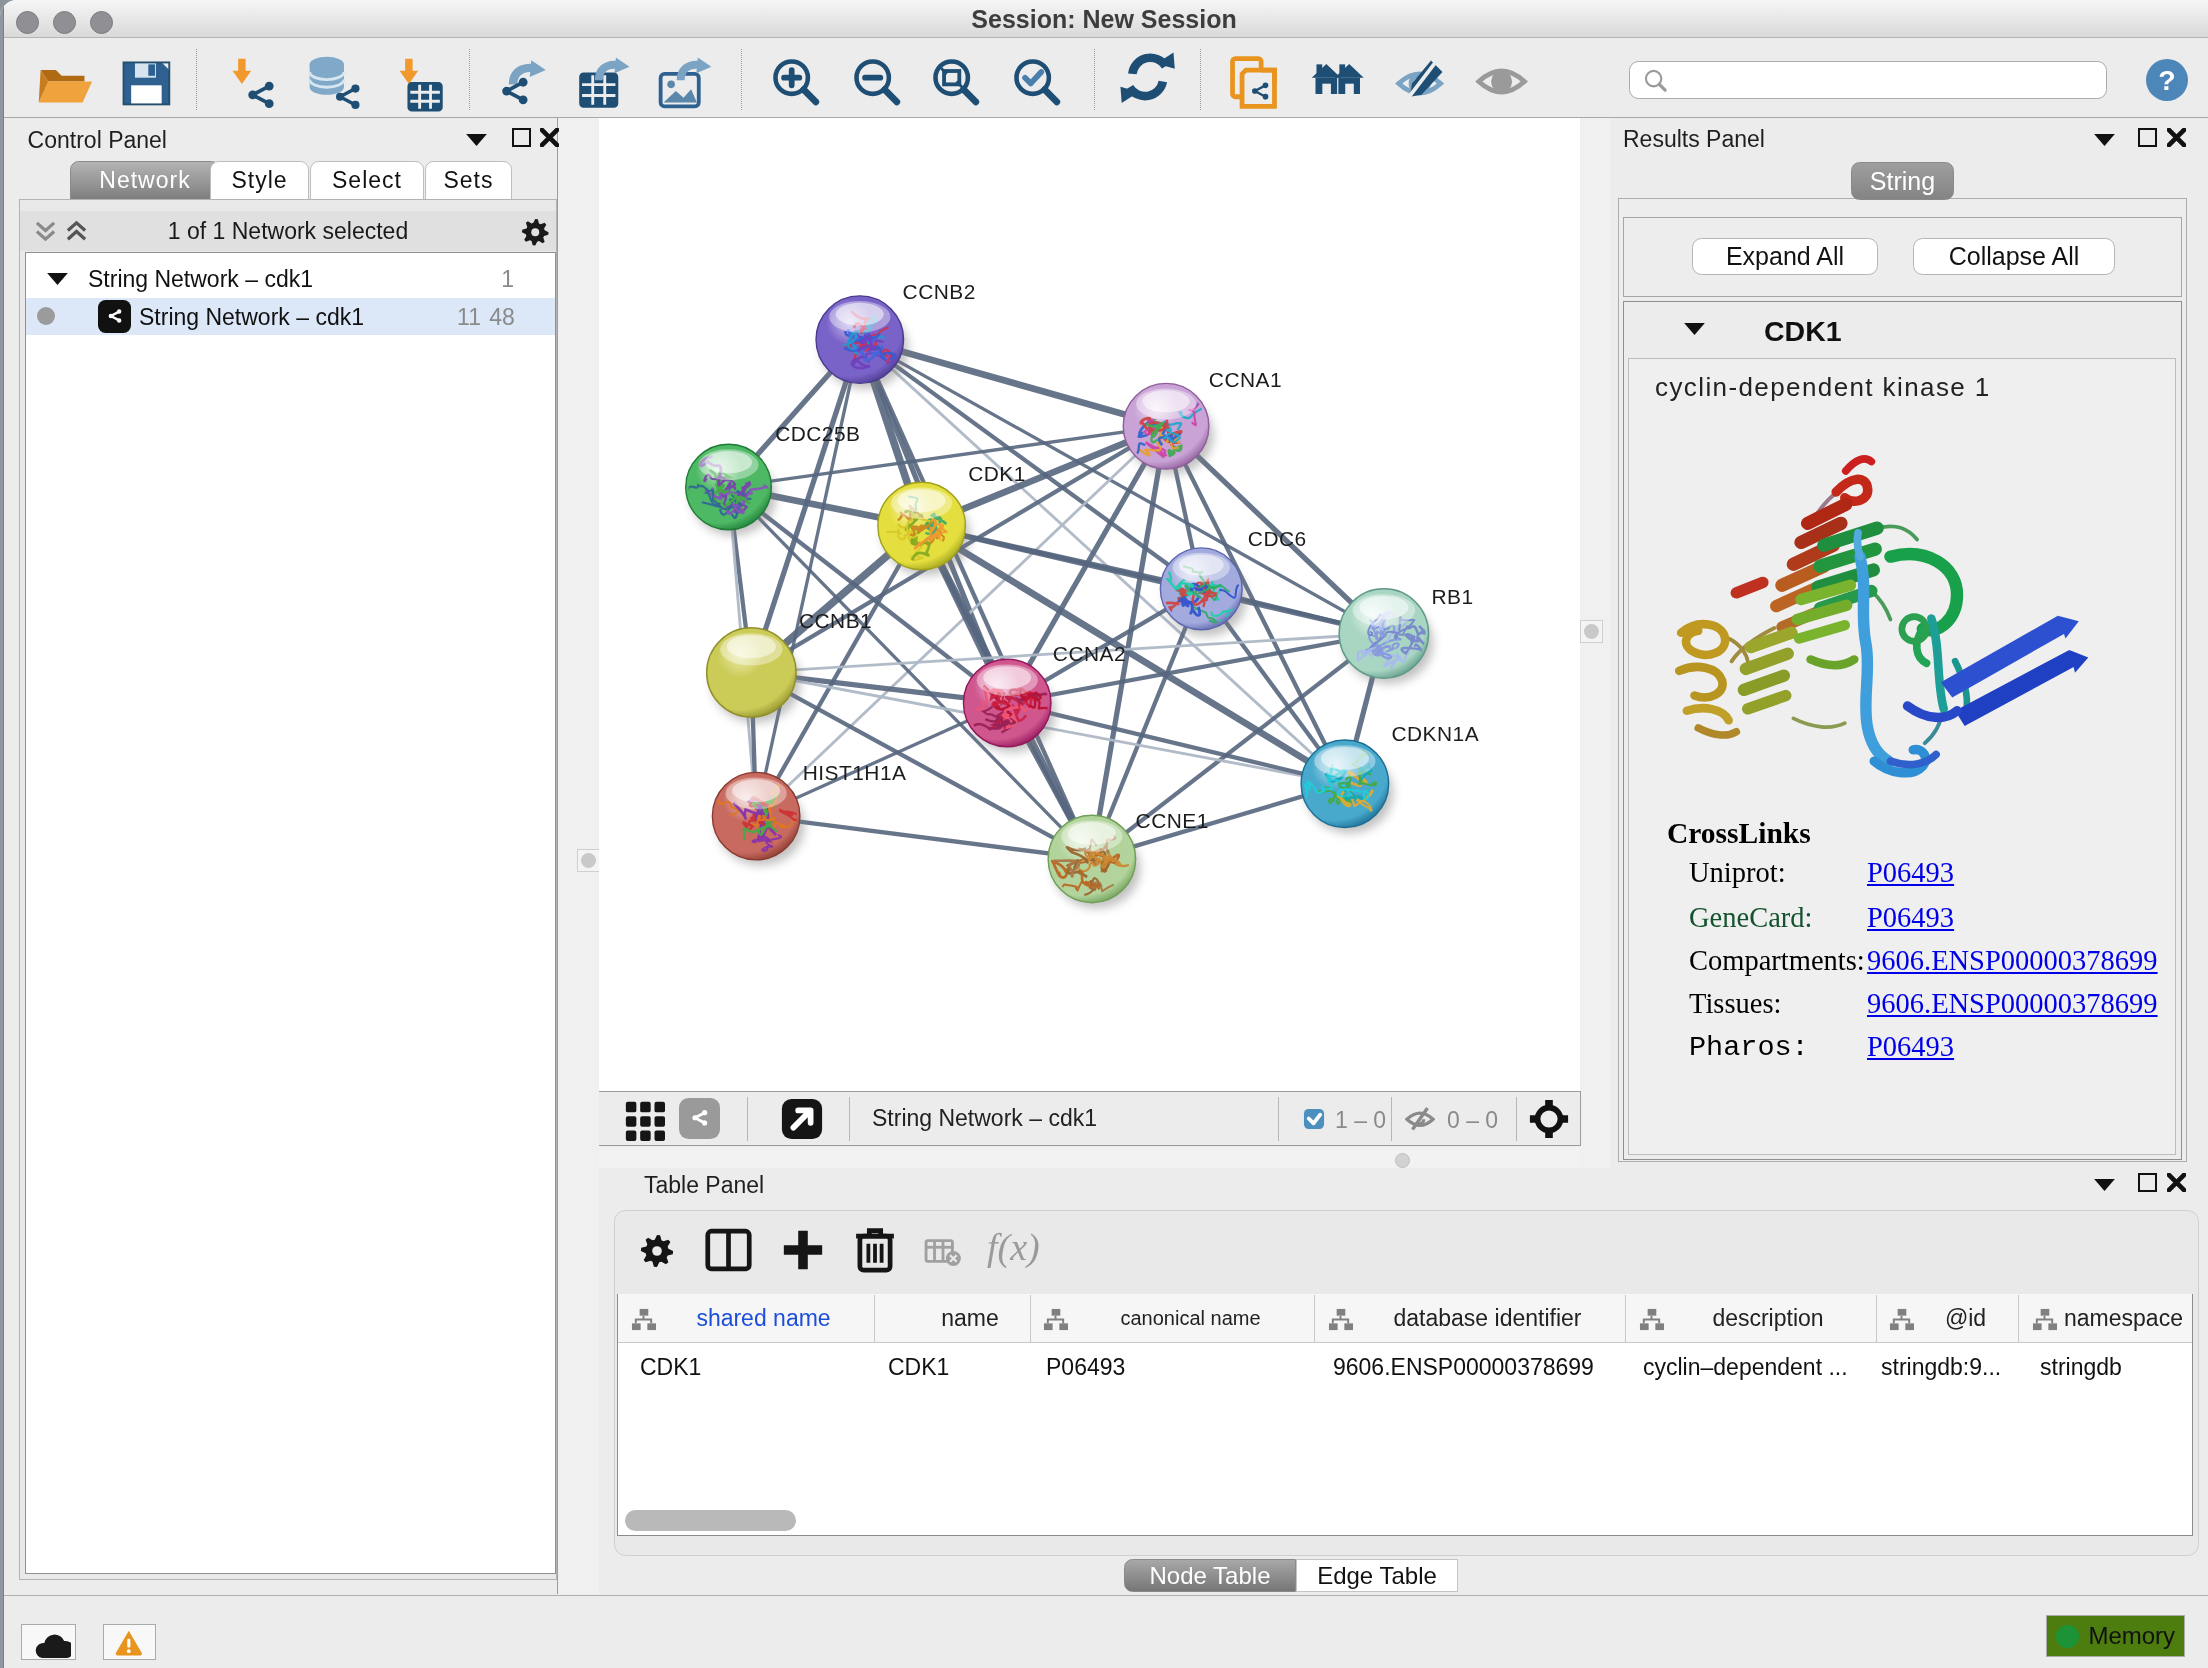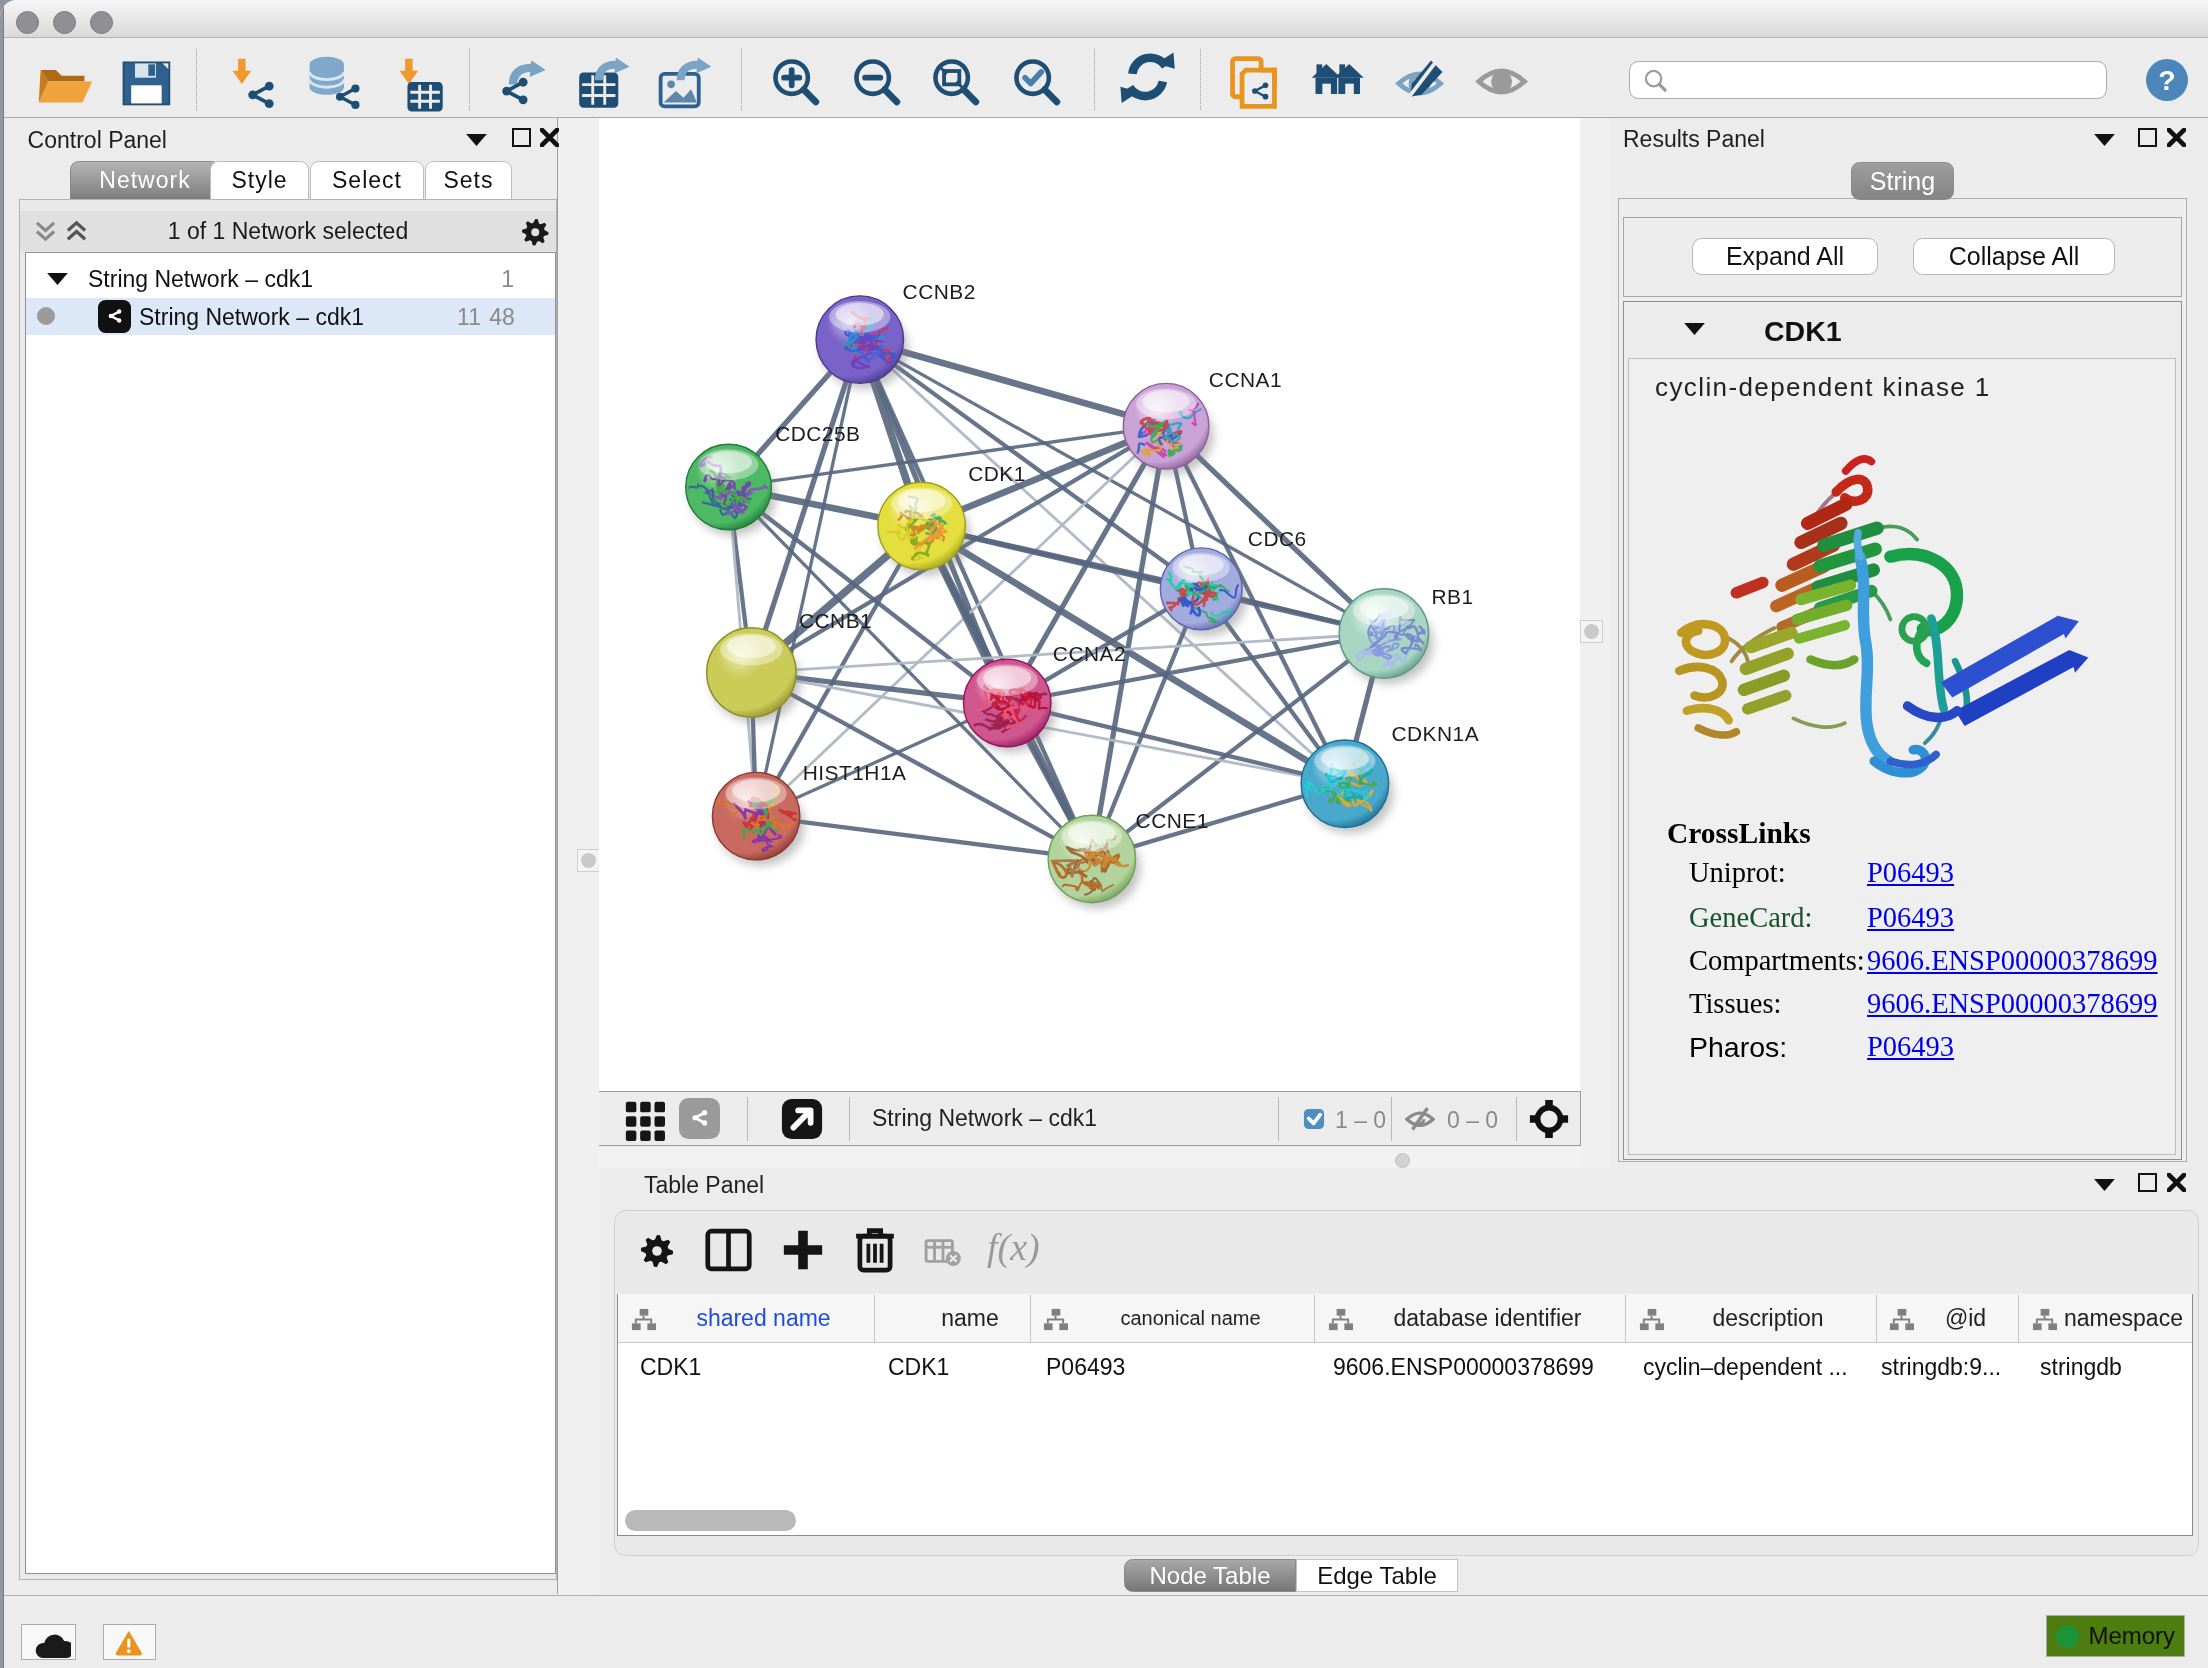"Session: New Session" div.abs { html: none -> <div>Session: New Session</div> }
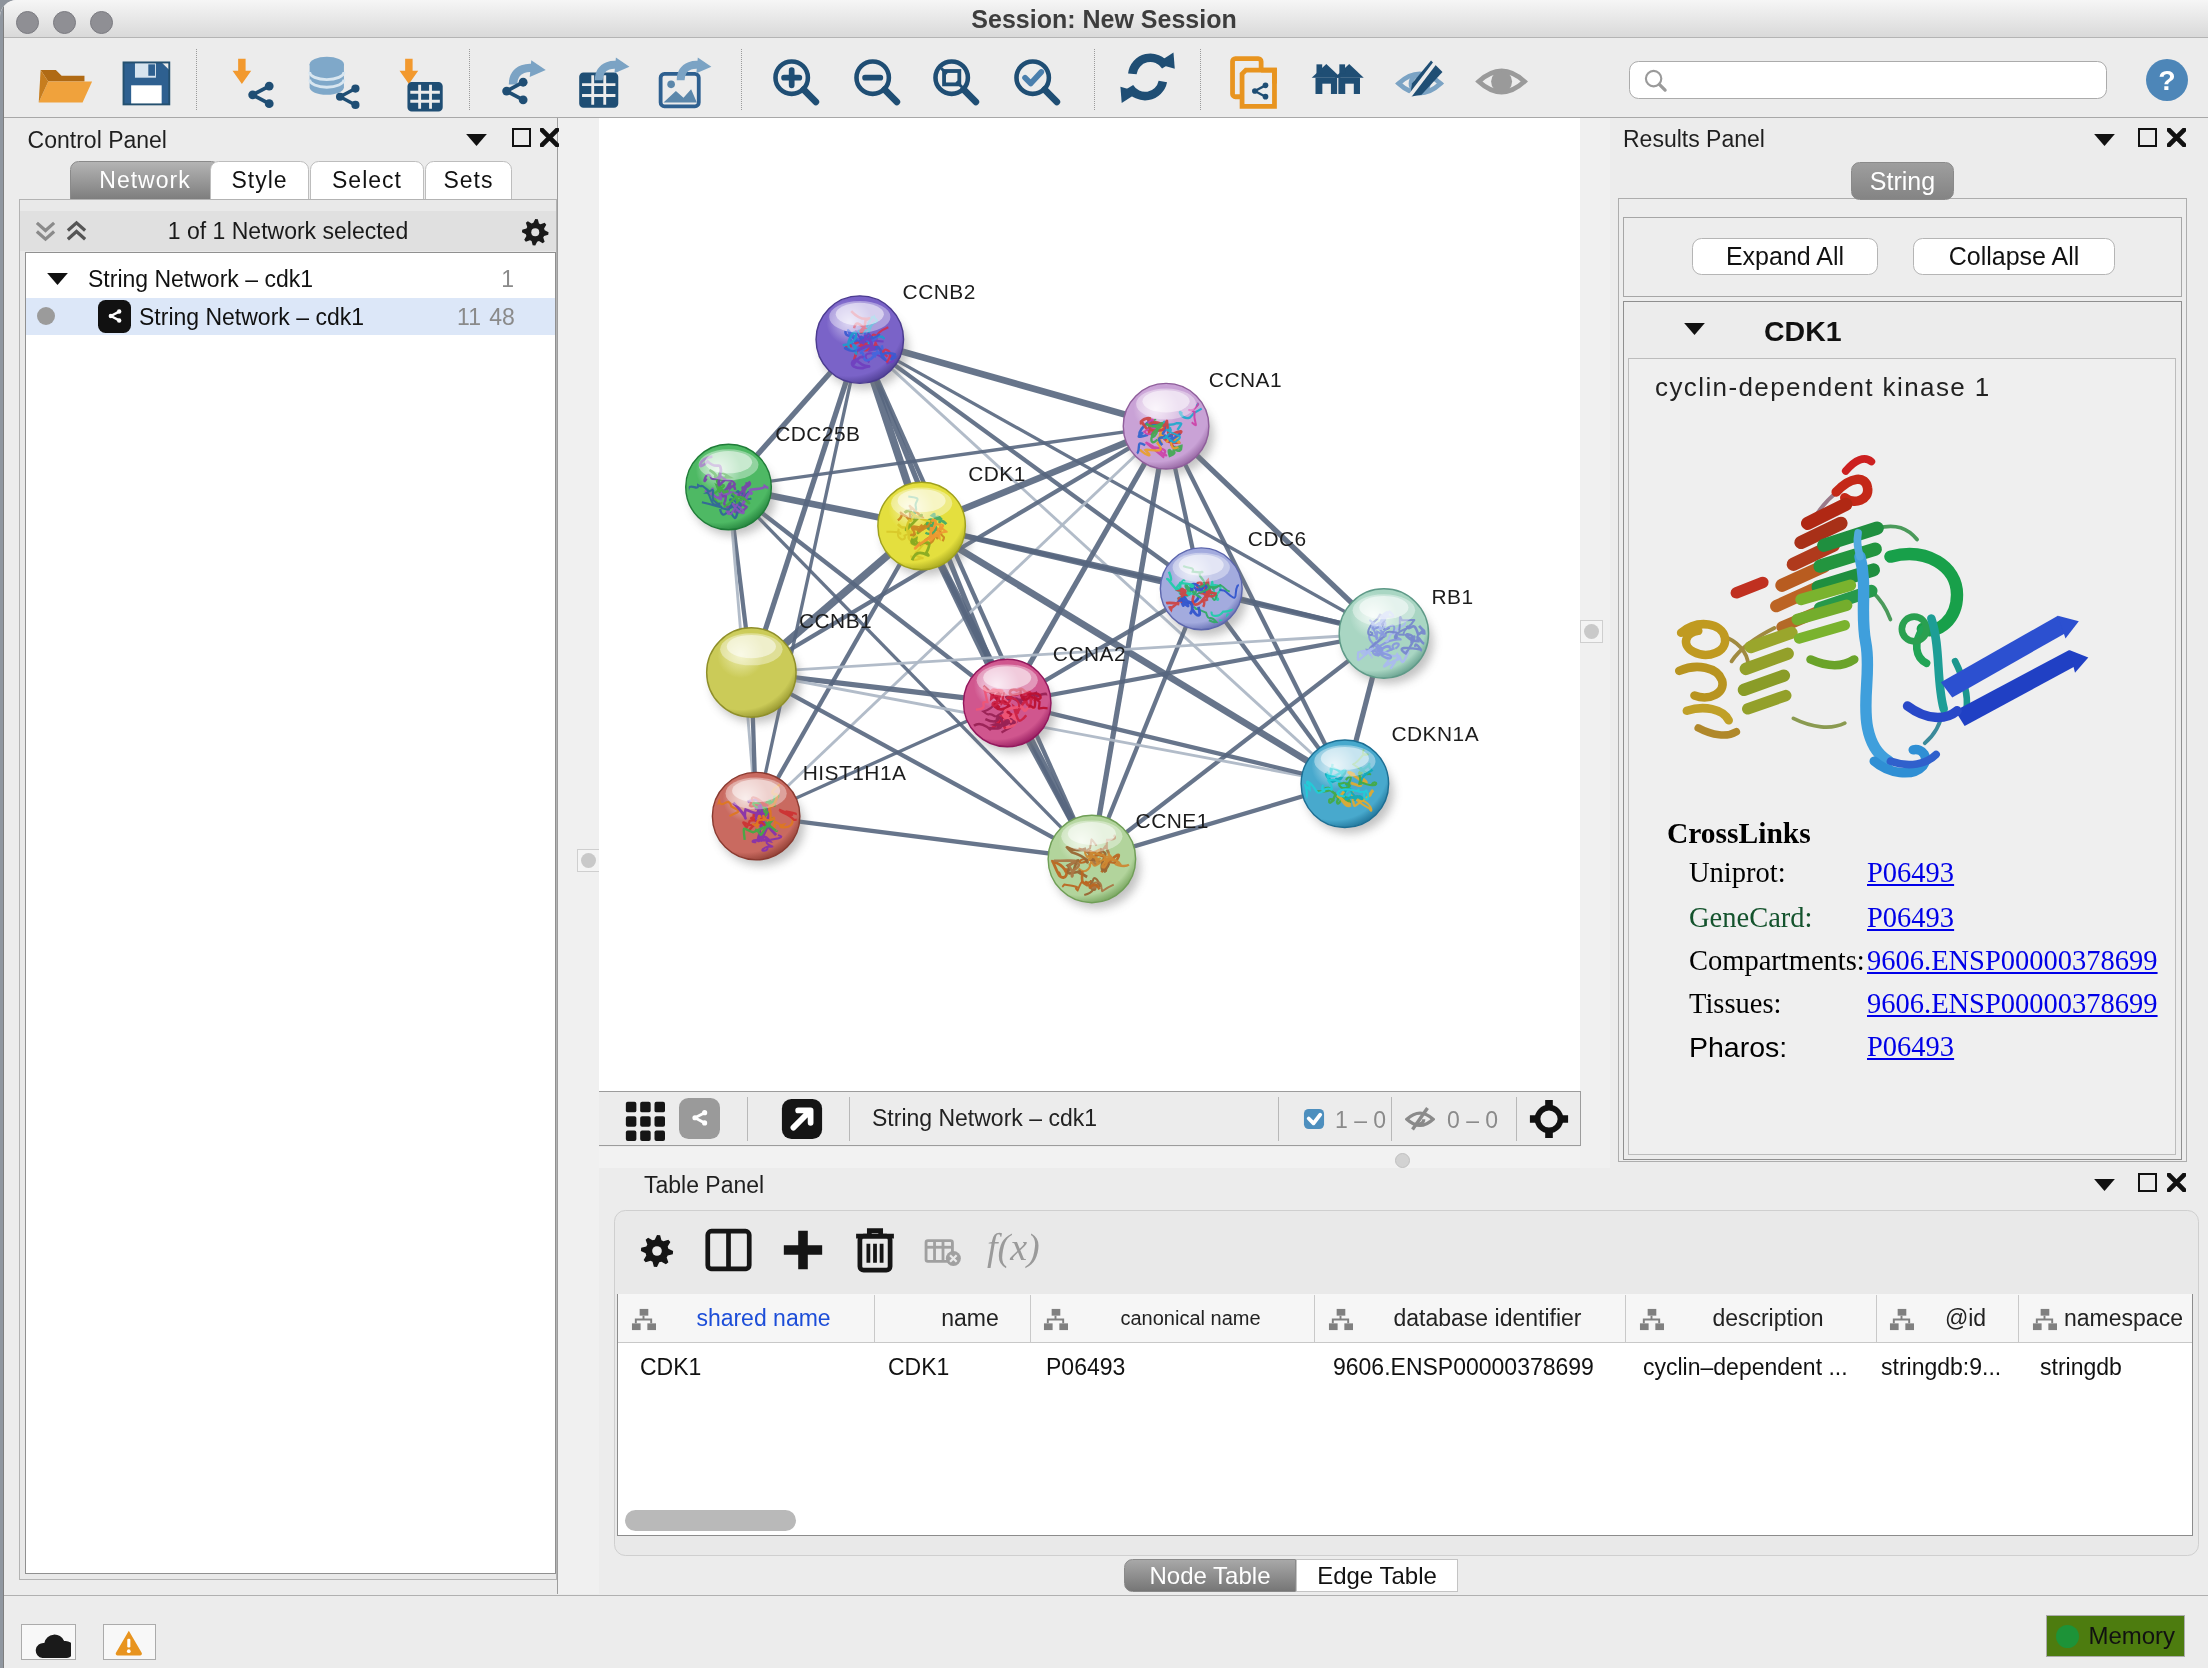"Pharos:" div.abs { font-family: Liberation Sans, sans-serif -> Liberation Mono, monospace }
